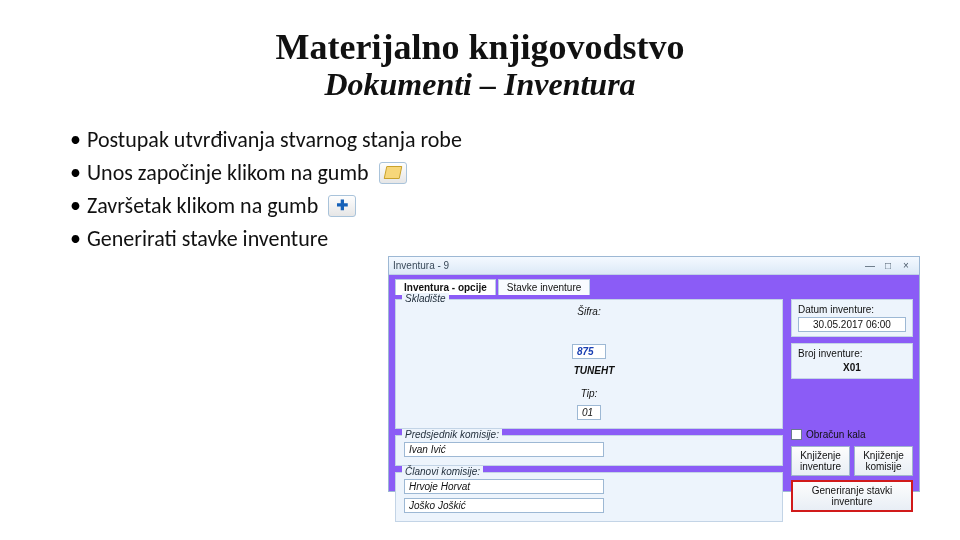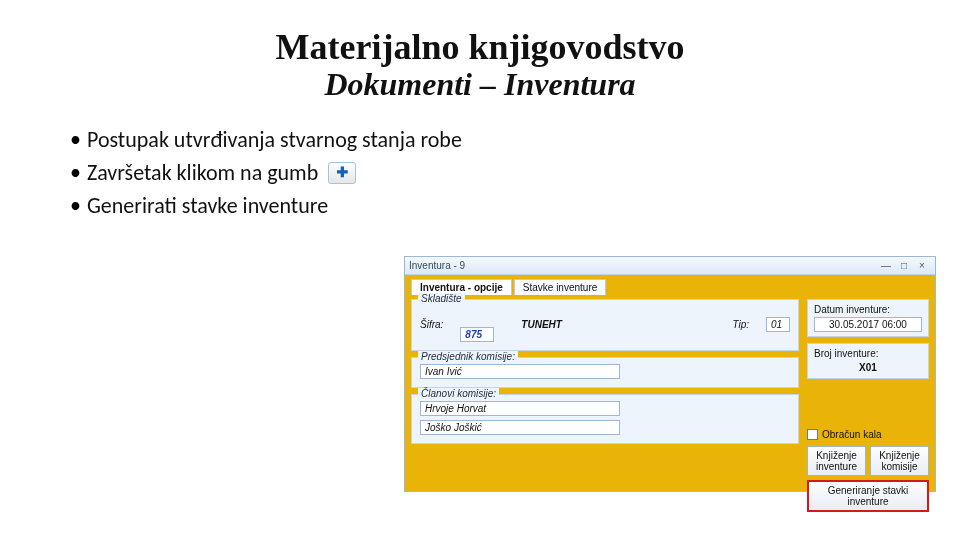"Unos započinje klikom na gumb" li { html: none -> <li> <span>Unos započinje klikom na gumb</span> <span></span> </li> }
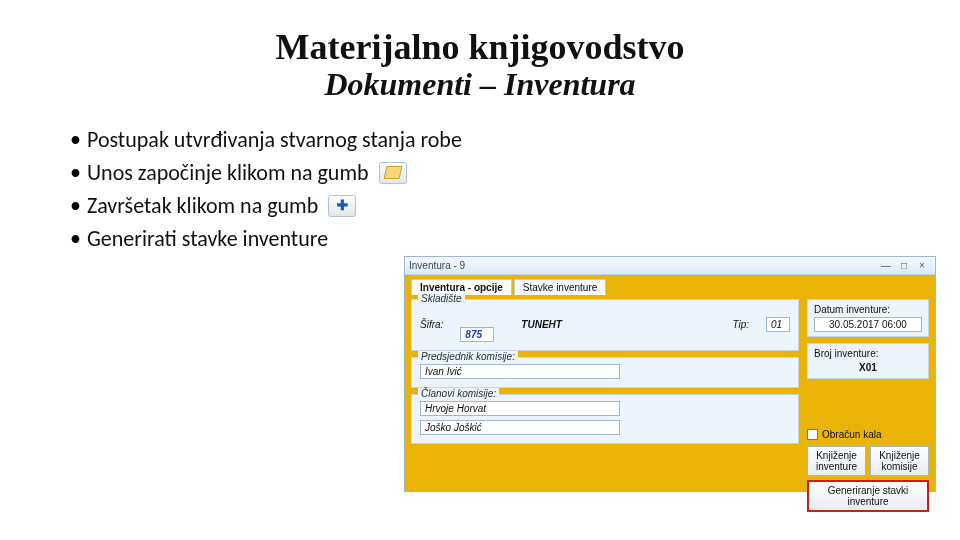"Inventura - 9" .win { background: #eab308 -> #8b5cf6; left: 404px -> 388px }
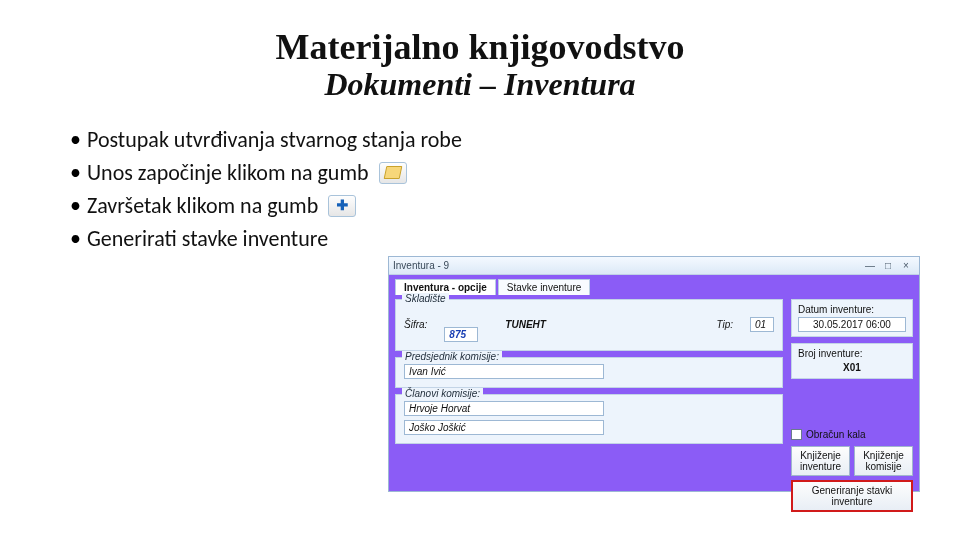"Šifra:" .row { flex-direction: none -> column; gap: 17px -> 6px }
